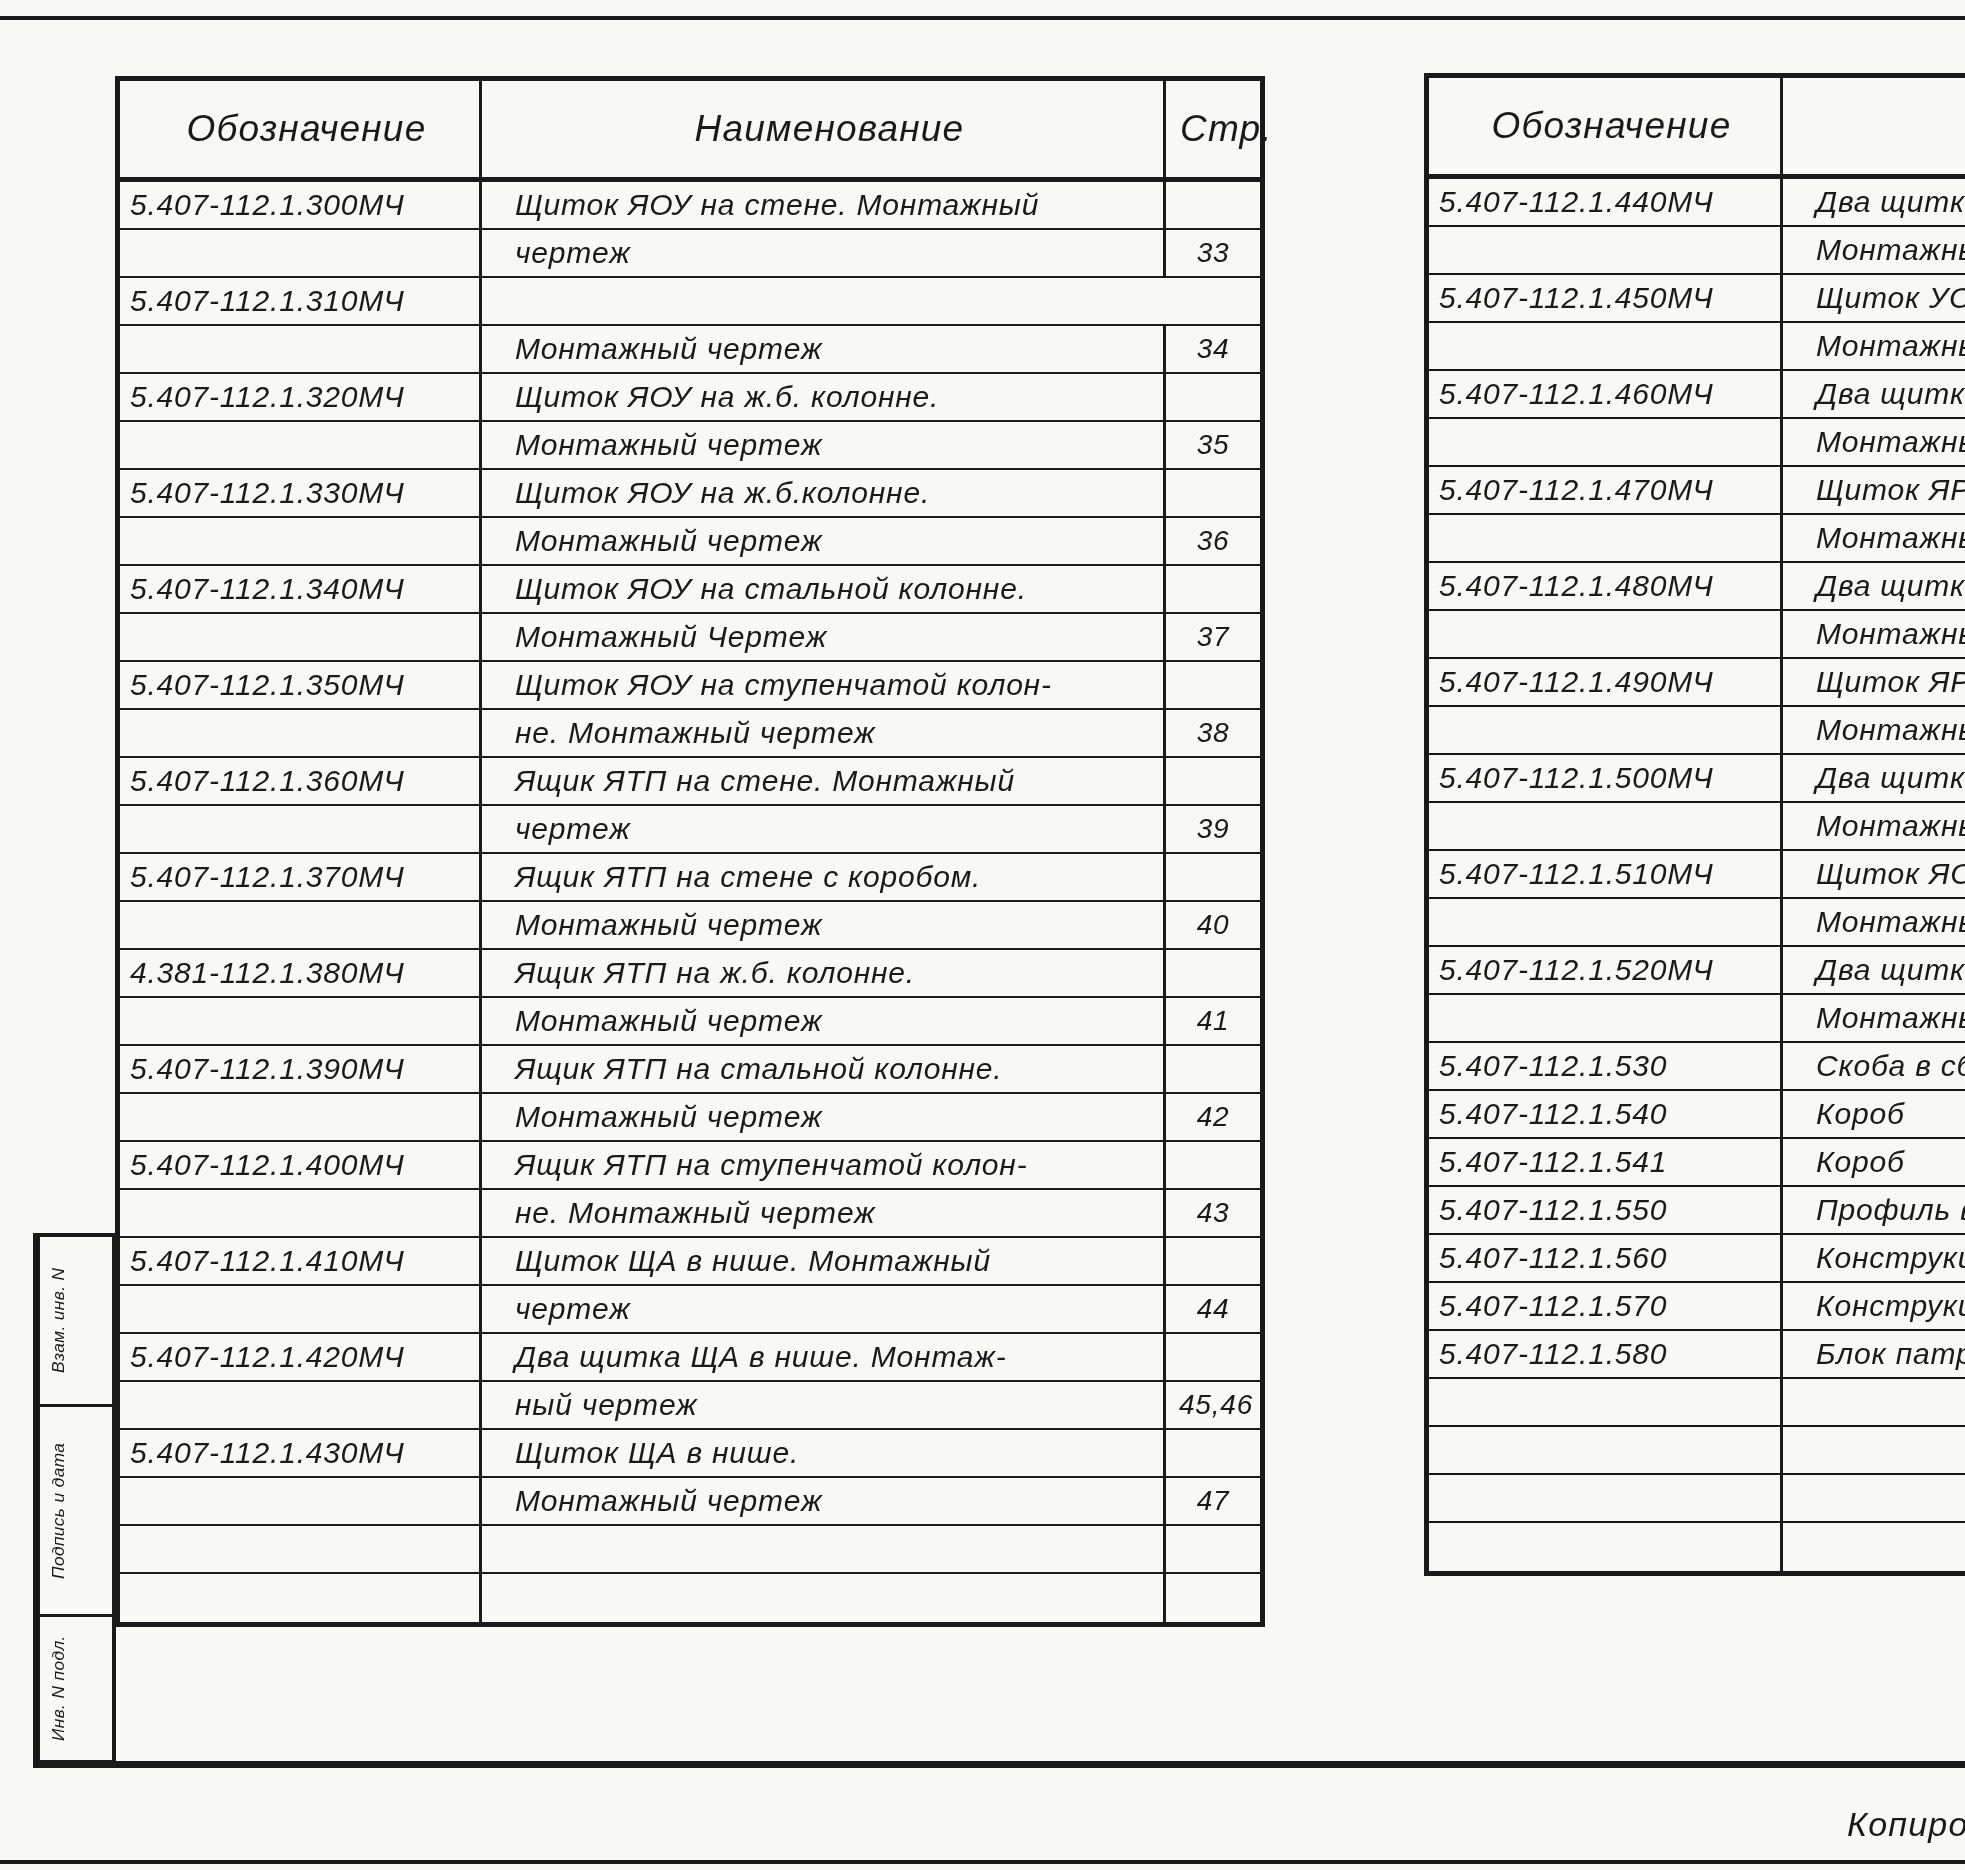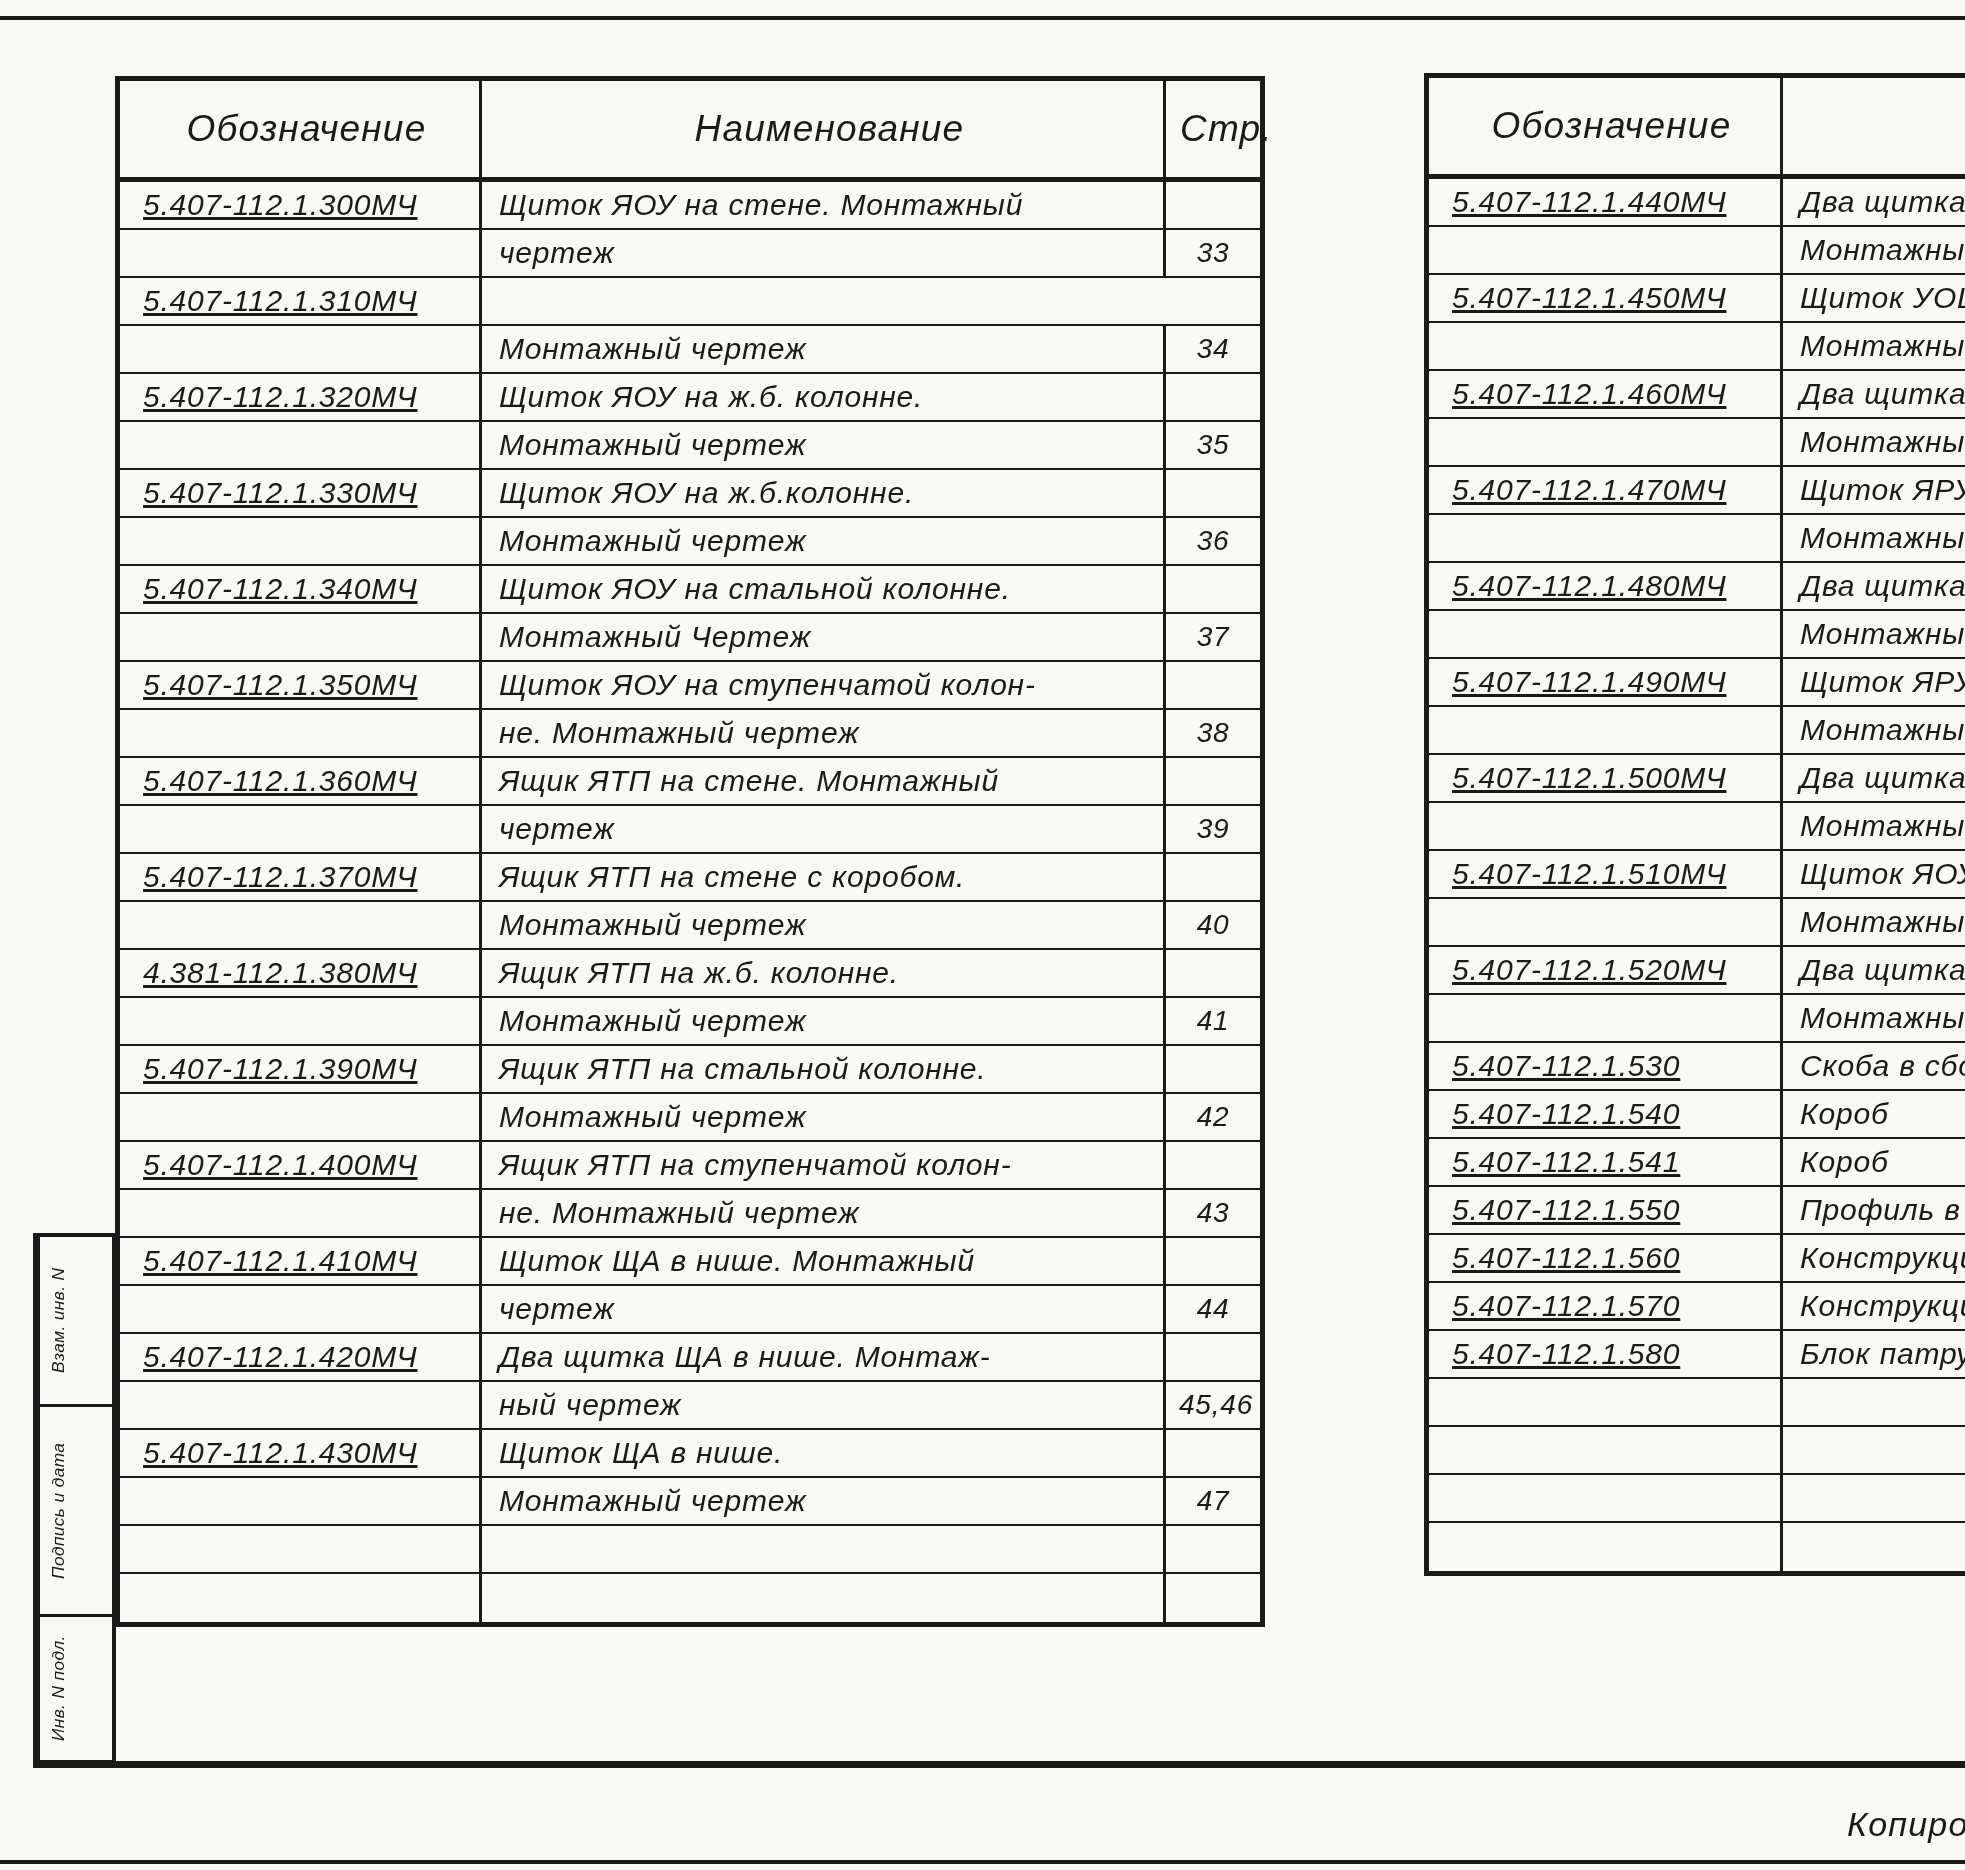"5.407-112.1.300МЧ" .td.designation { padding-left: 23px -> 10px; text-decoration: underline -> none }
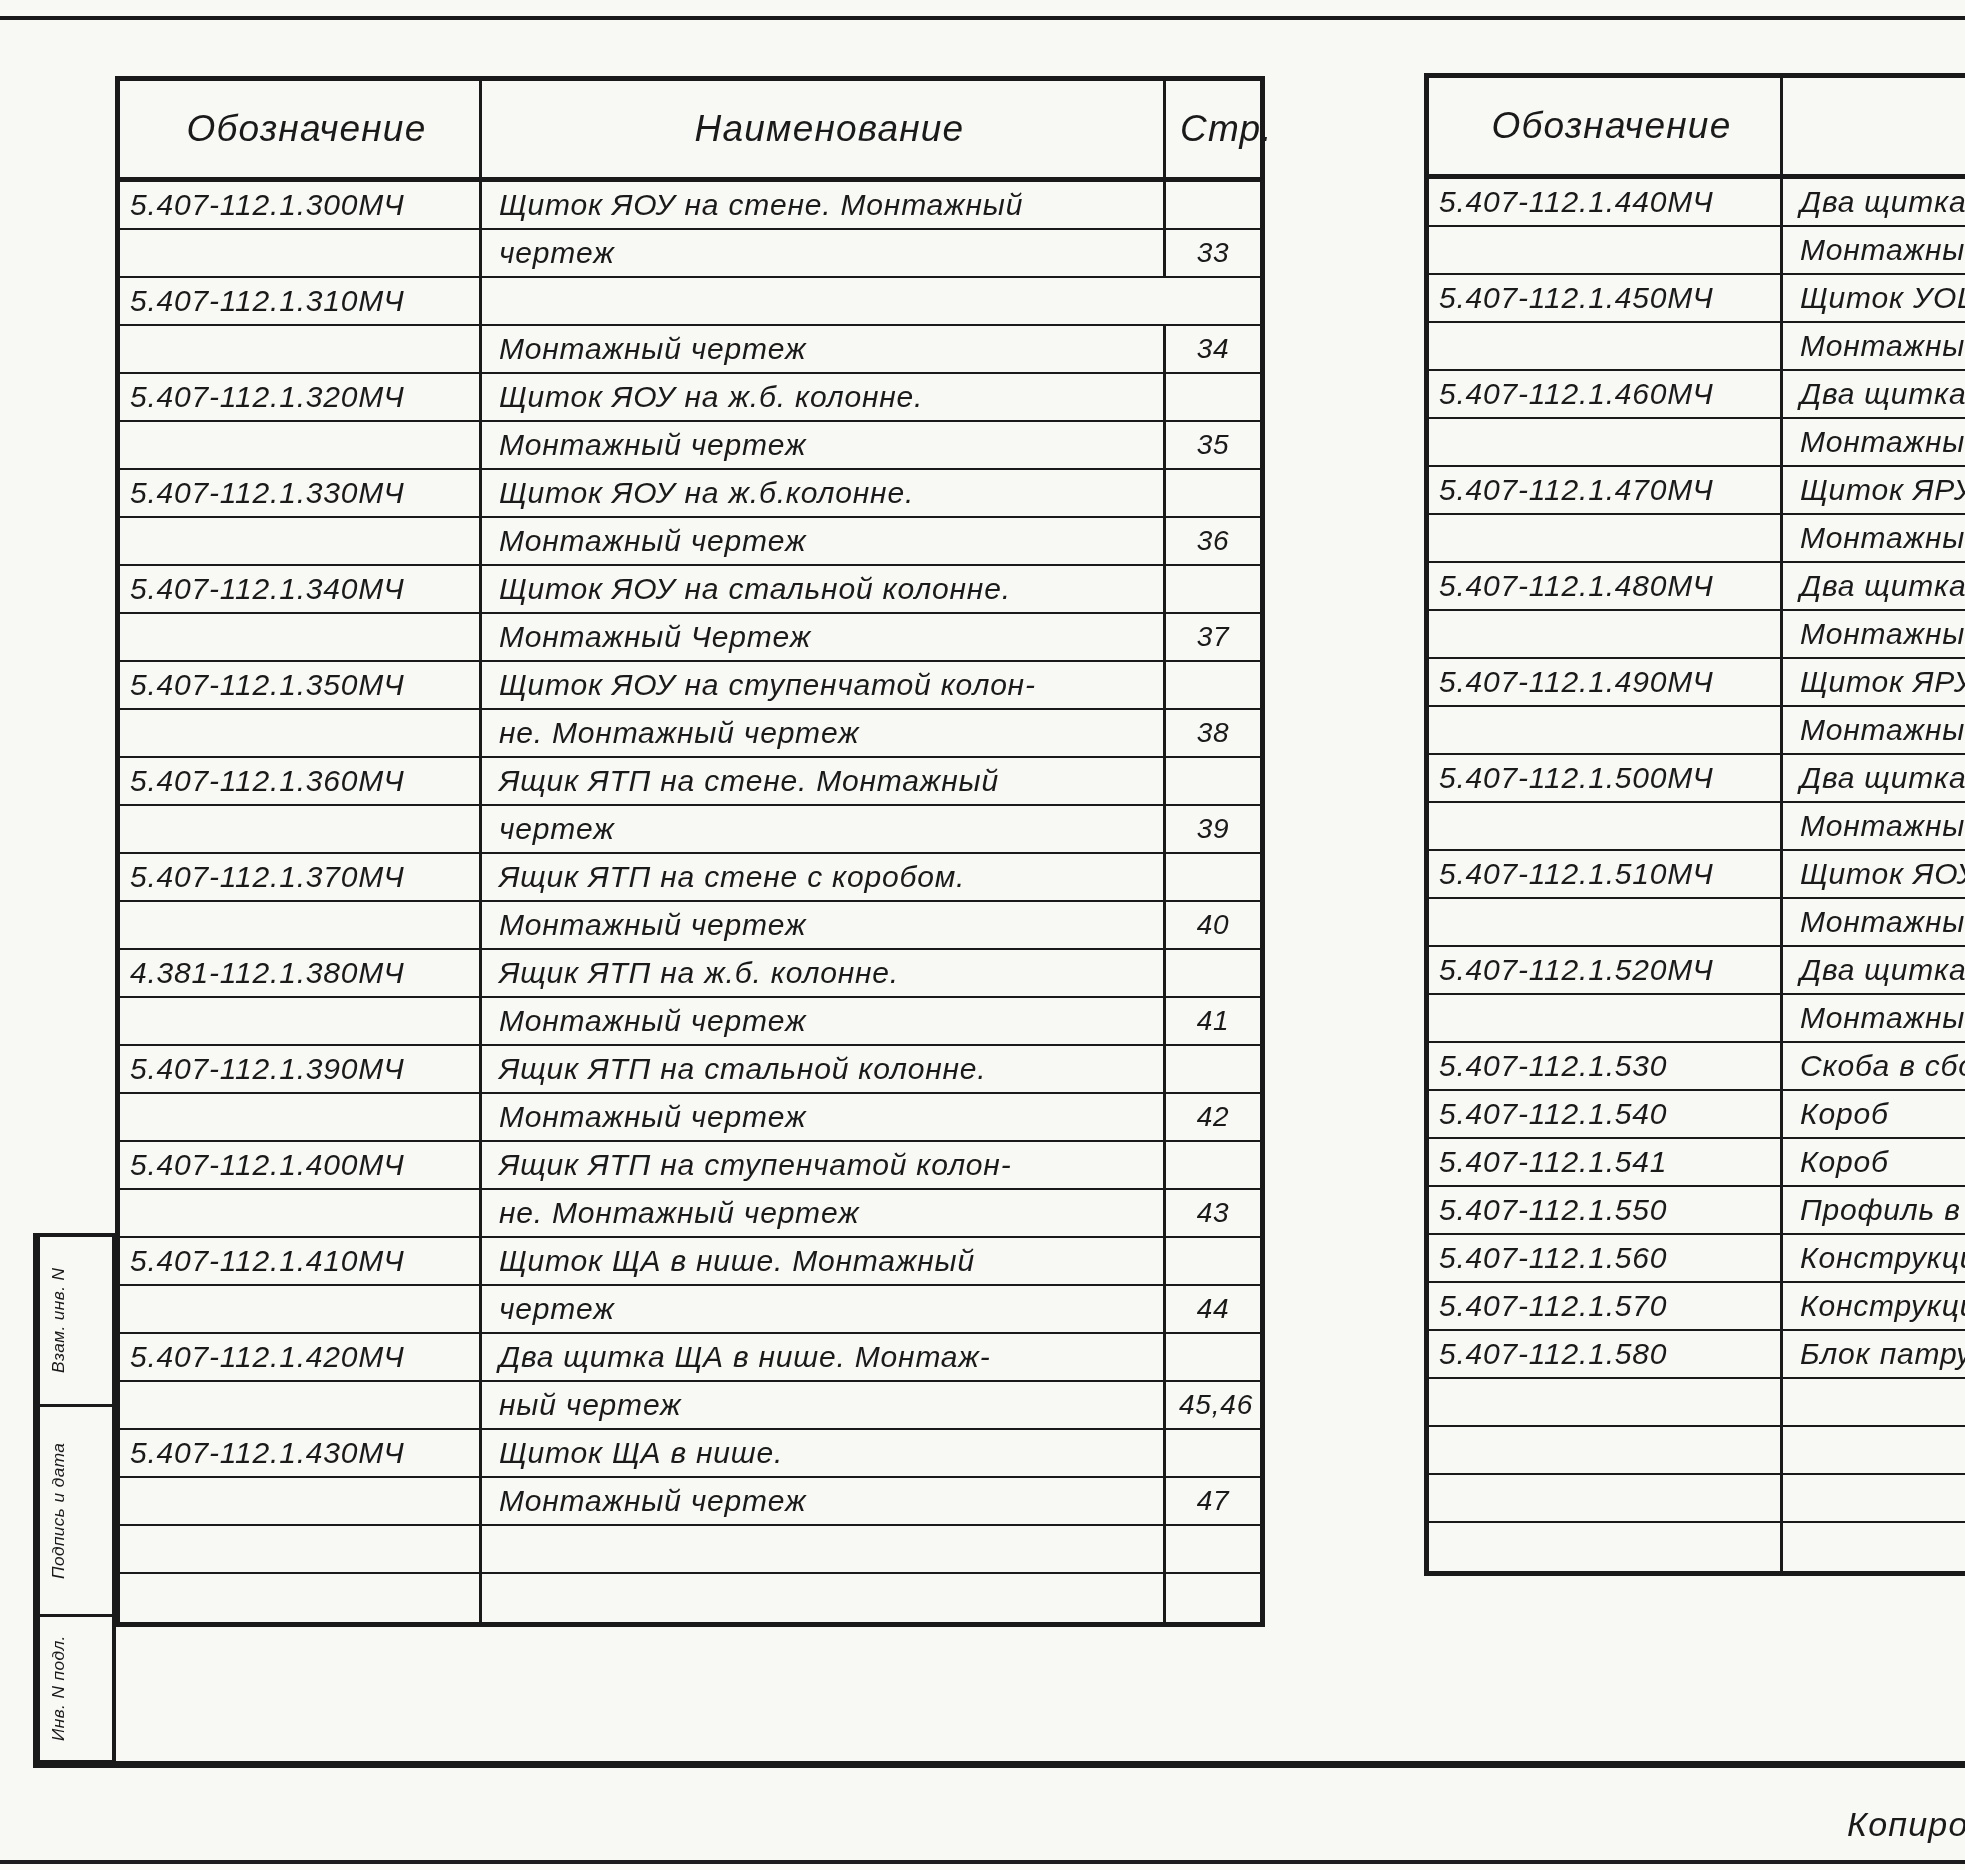"Щиток ЯОУ на стене. Монтажный" .td.name { padding-left: 17px -> 33px }
